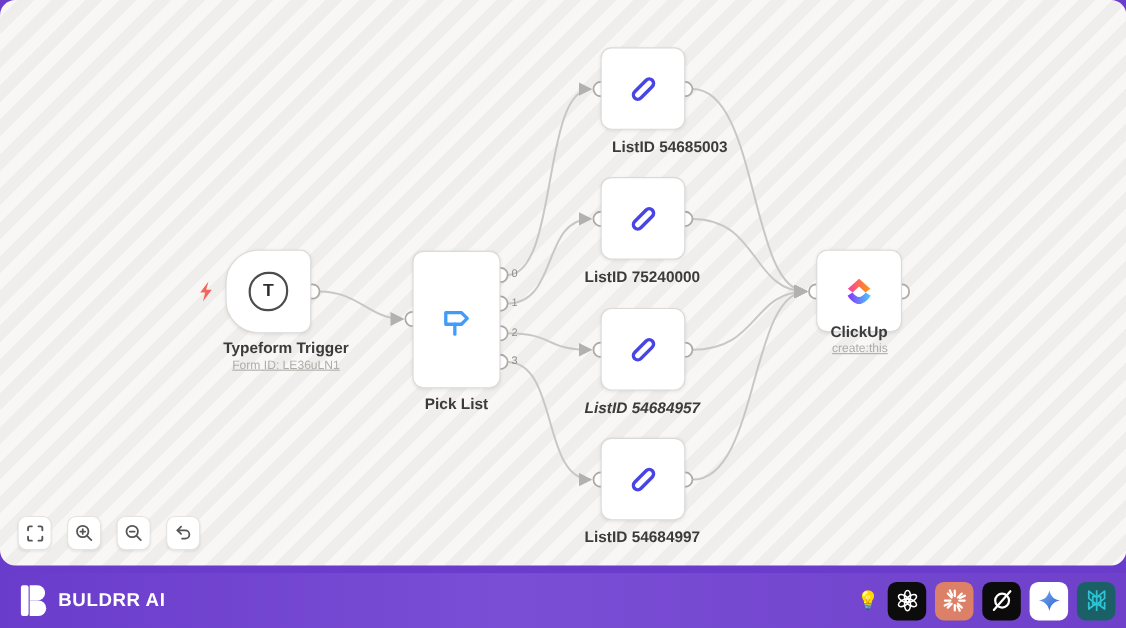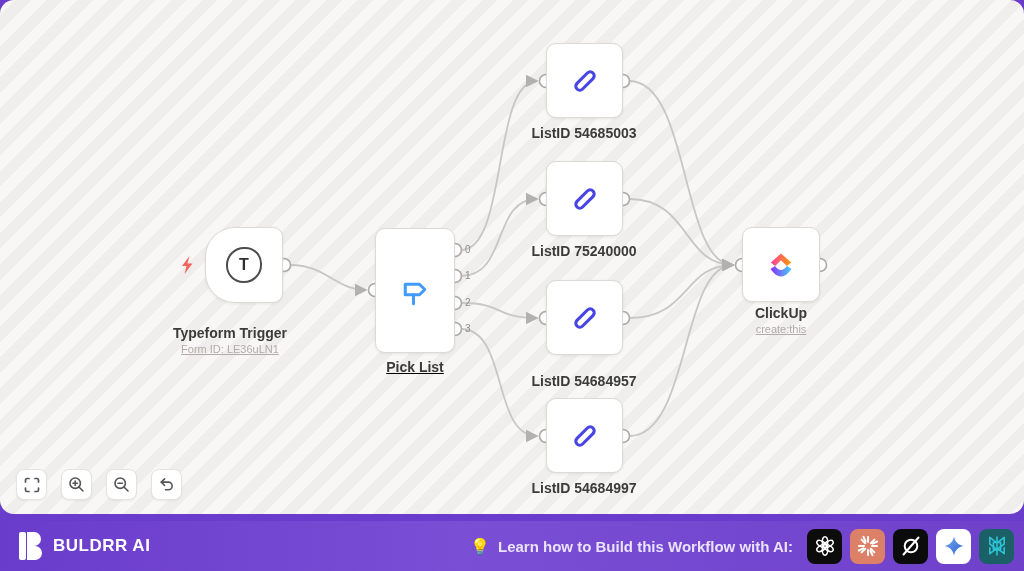"ListID 54685003" div.node-label { left: 584px -> 609px }
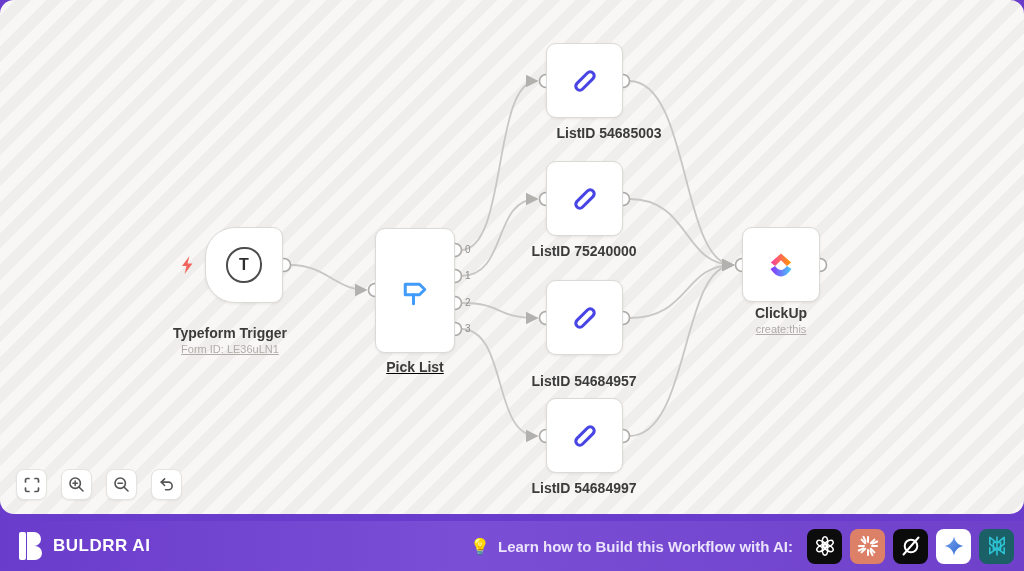"ClickUp" div.node-label { text-align: none -> right; top: 304px -> 292px }
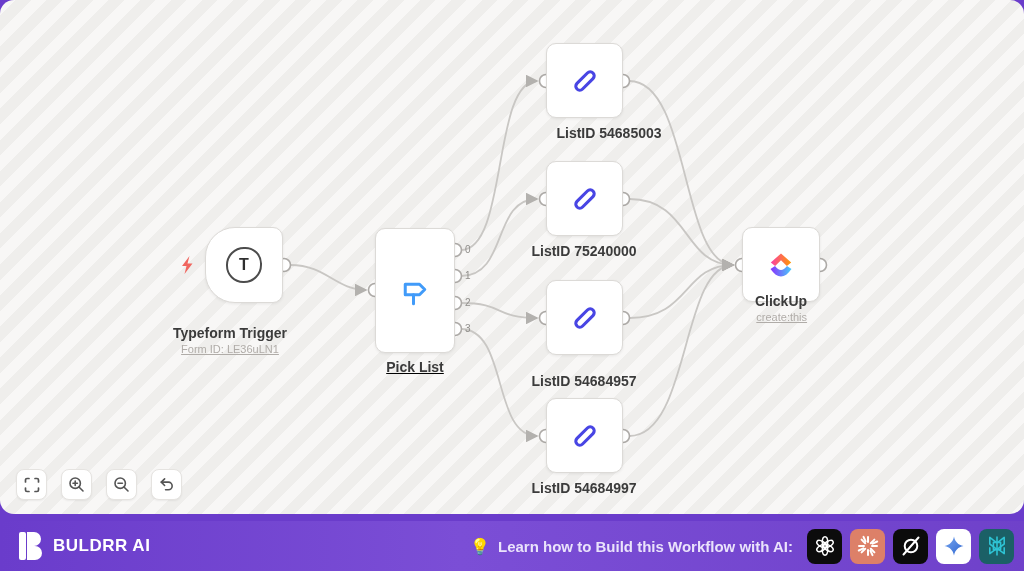"Typeform Trigger" div.node-label { left: 230px -> 260px; margin-top: 17px -> none }
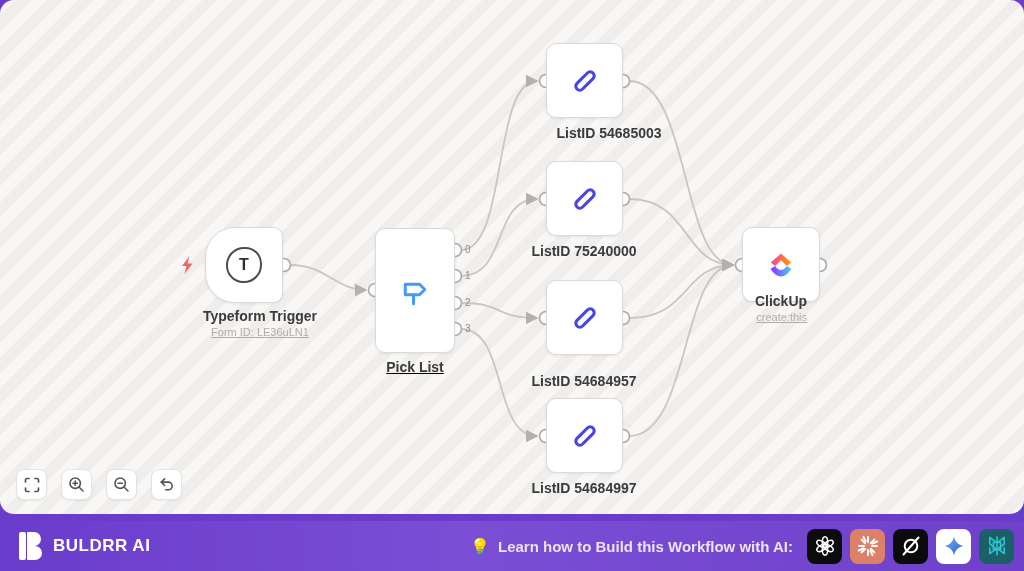"Pick List" div.node-label { text-decoration: underline -> none }
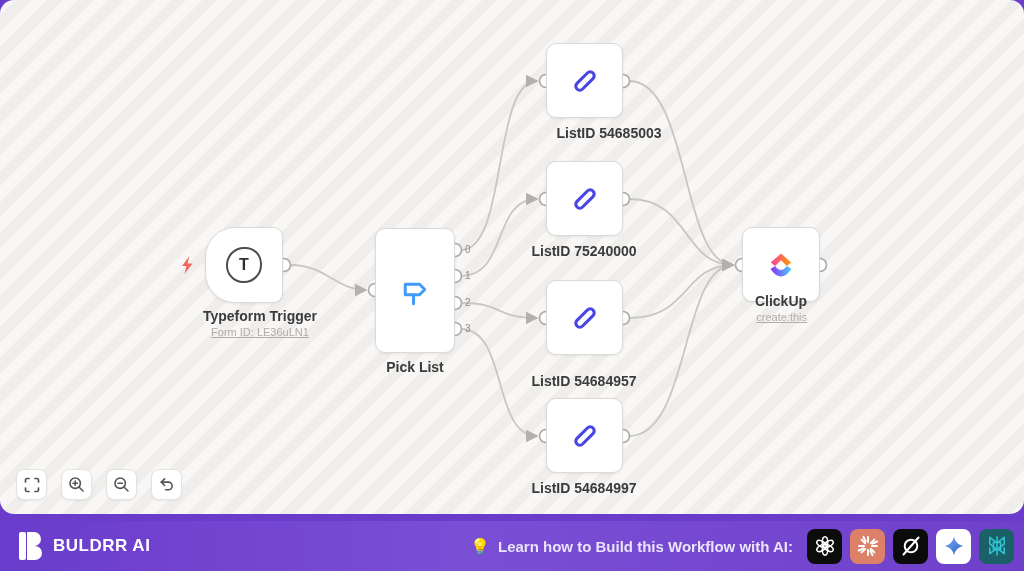"ListID 54684957" div.node-label { font-style: none -> italic; top: 372px -> 361px }
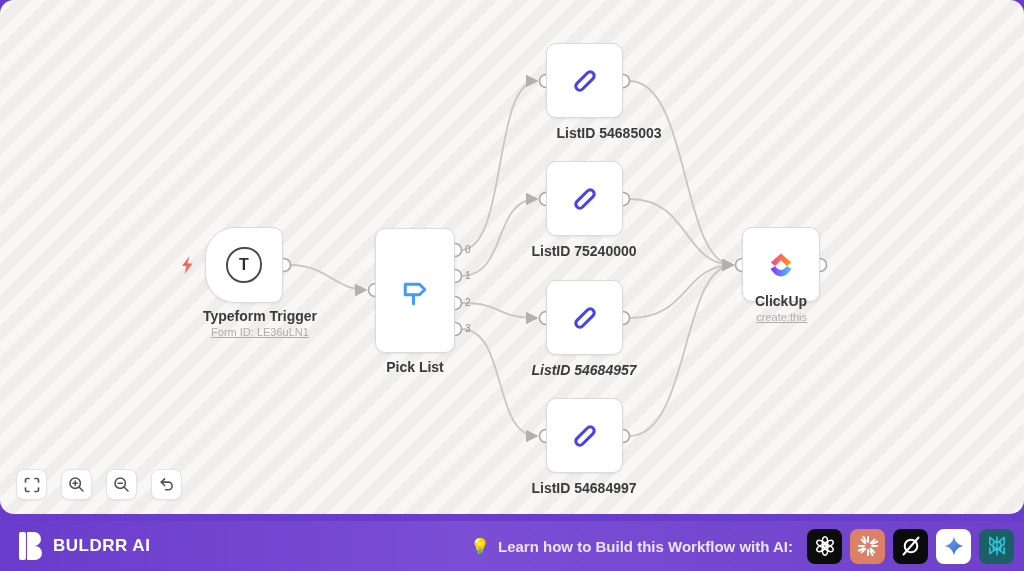"Learn how to Build this" span.learn-text { html: <span>Learn how to Build this Workflow with AI:</span> -> none }
